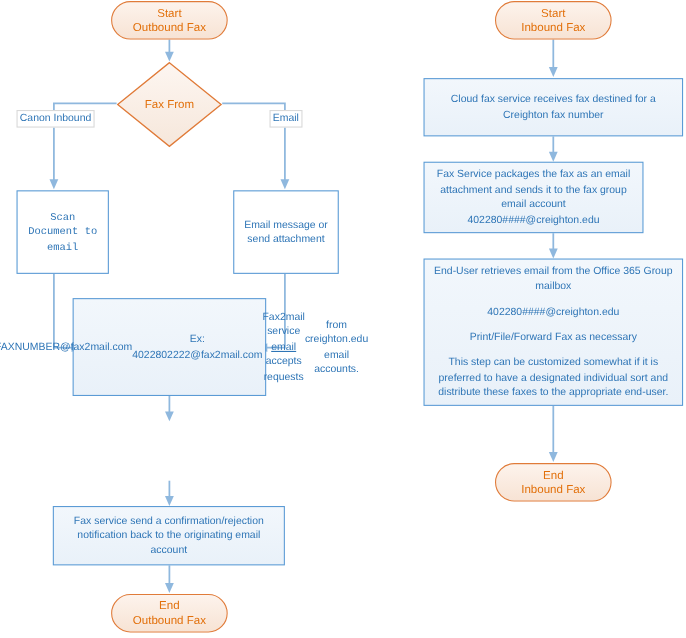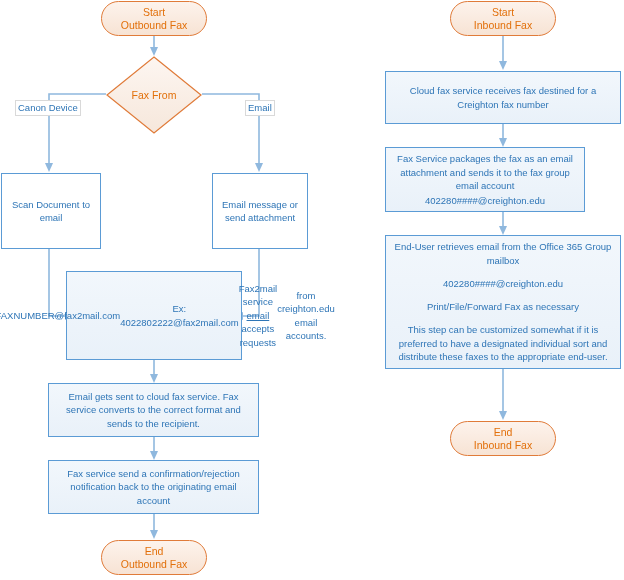"Canon Device" div.edge-label { text: Device -> Inbound }
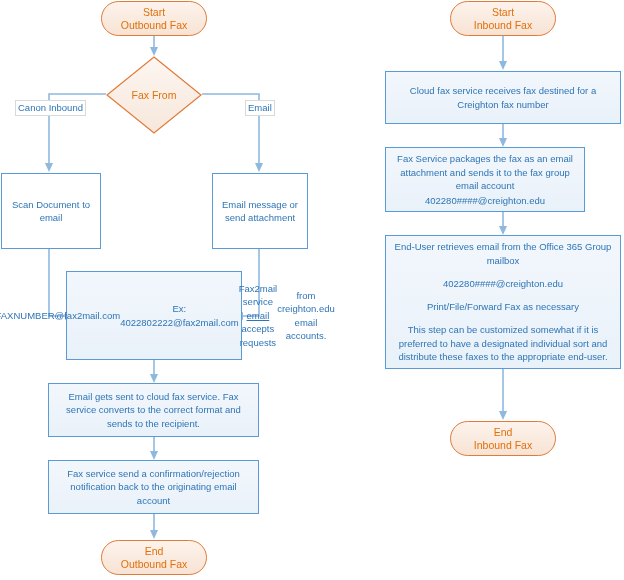"Scan Document to" div.node { font-family: none -> Liberation Mono, monospace; left: 1px -> 15px; width: 100px -> 84px }
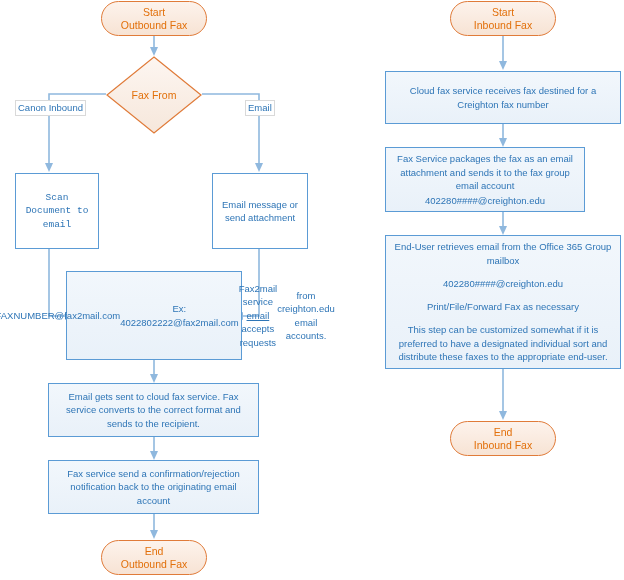"Email gets sent to cloud" div.node { html: <div> <span>Email gets sent to cloud fax service. Fax service converts to the correct format and sends to the recipient.</span> </div> -> none }
